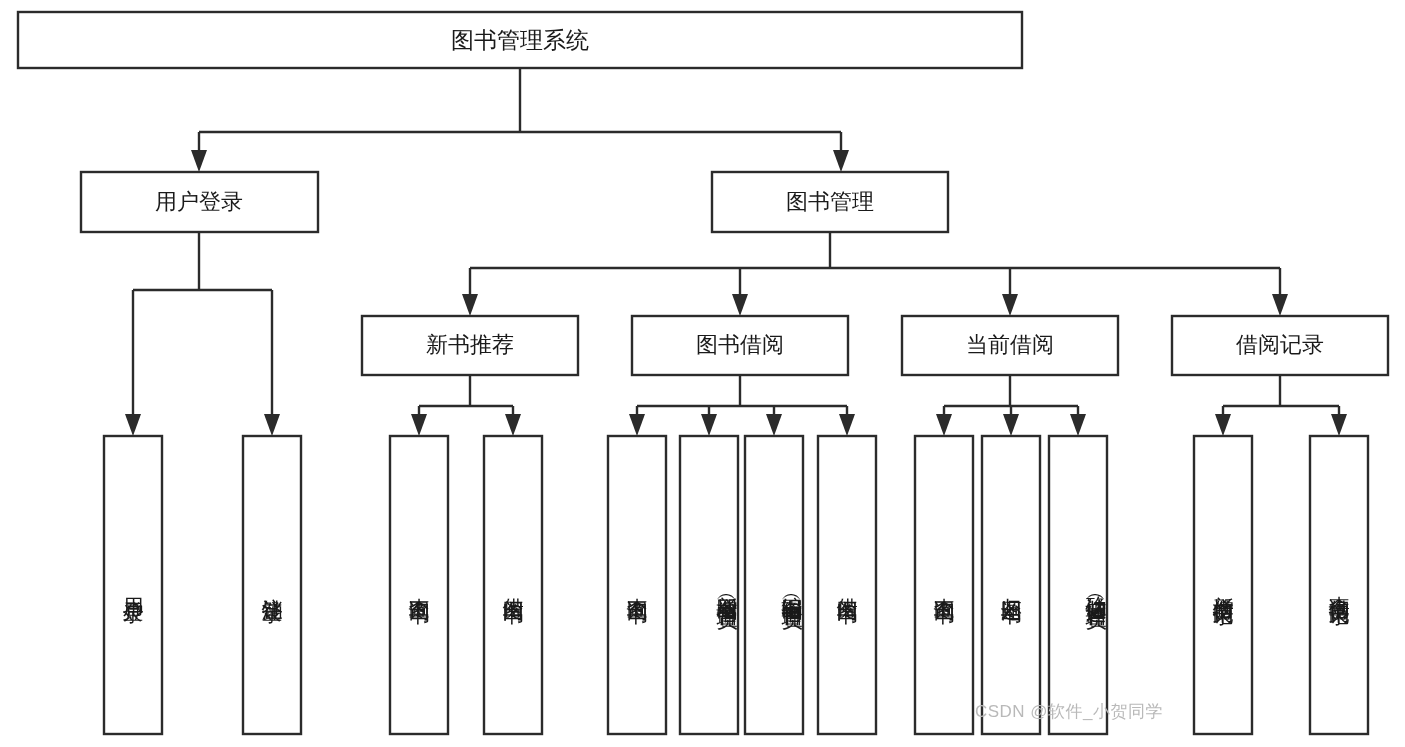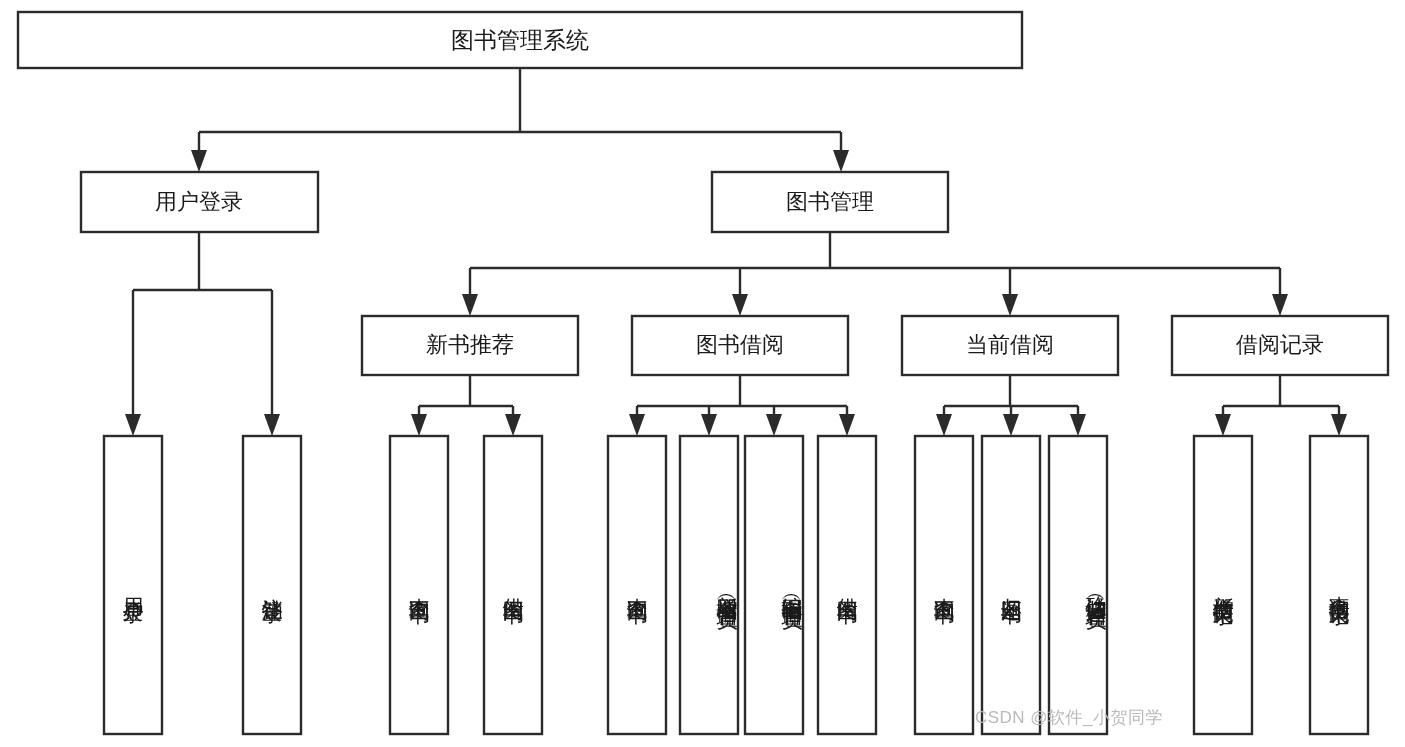"CSDN @软件_小贺同学" .watermark { bottom: 18px -> 24px }
